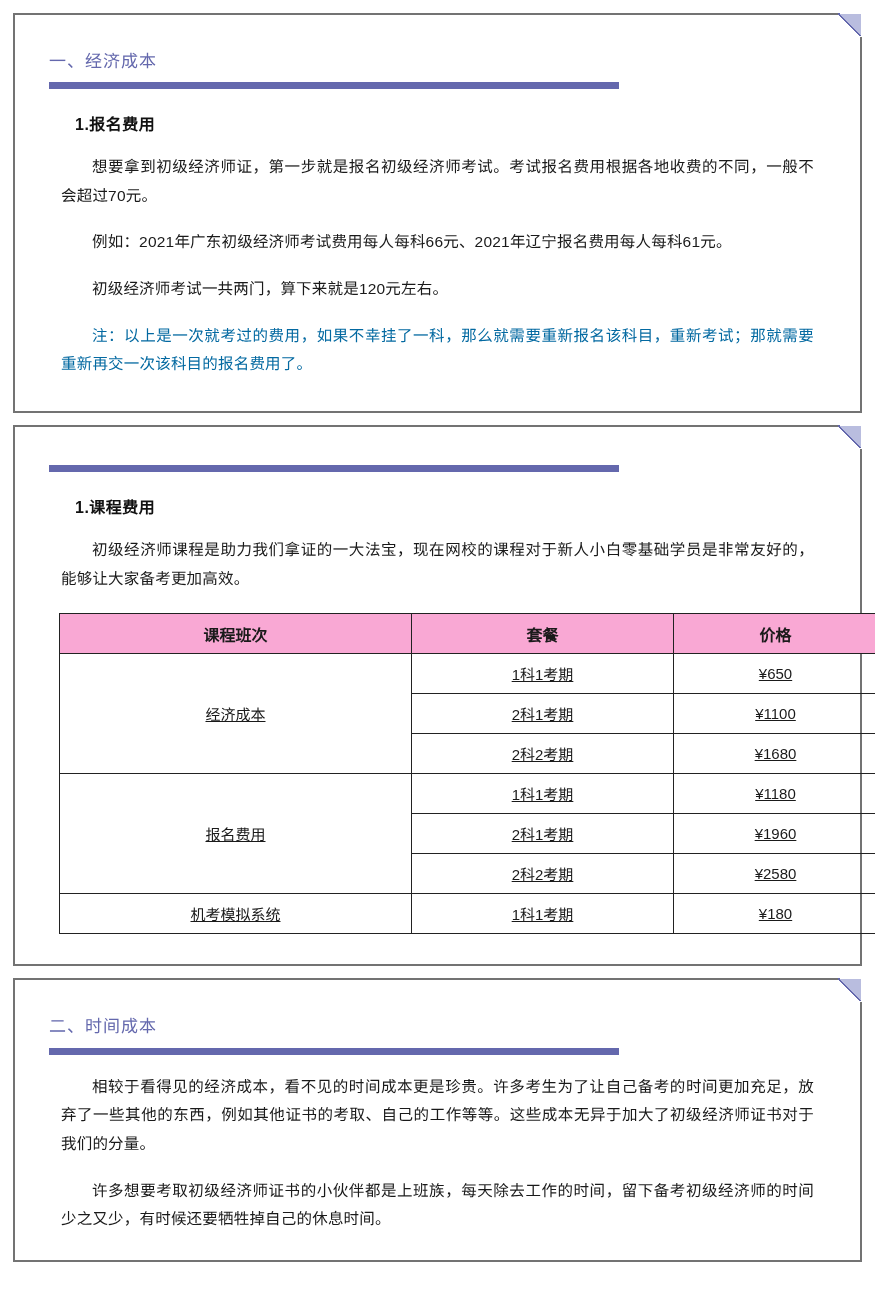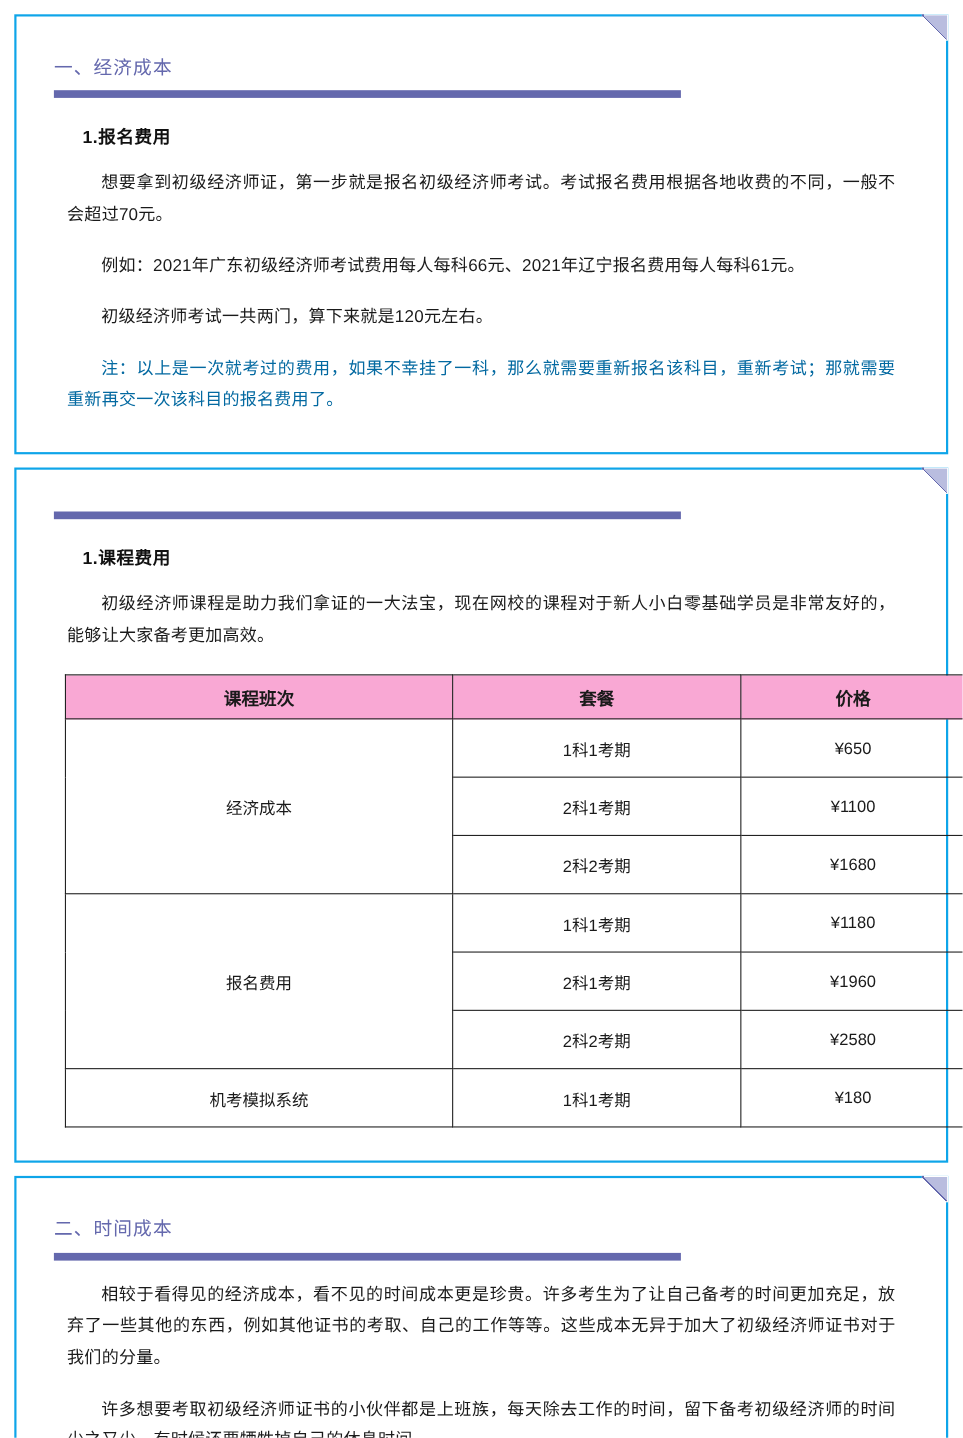"一、经济成本" .card { border: 2px solid #0ea5e9 -> 2px solid #737373 }
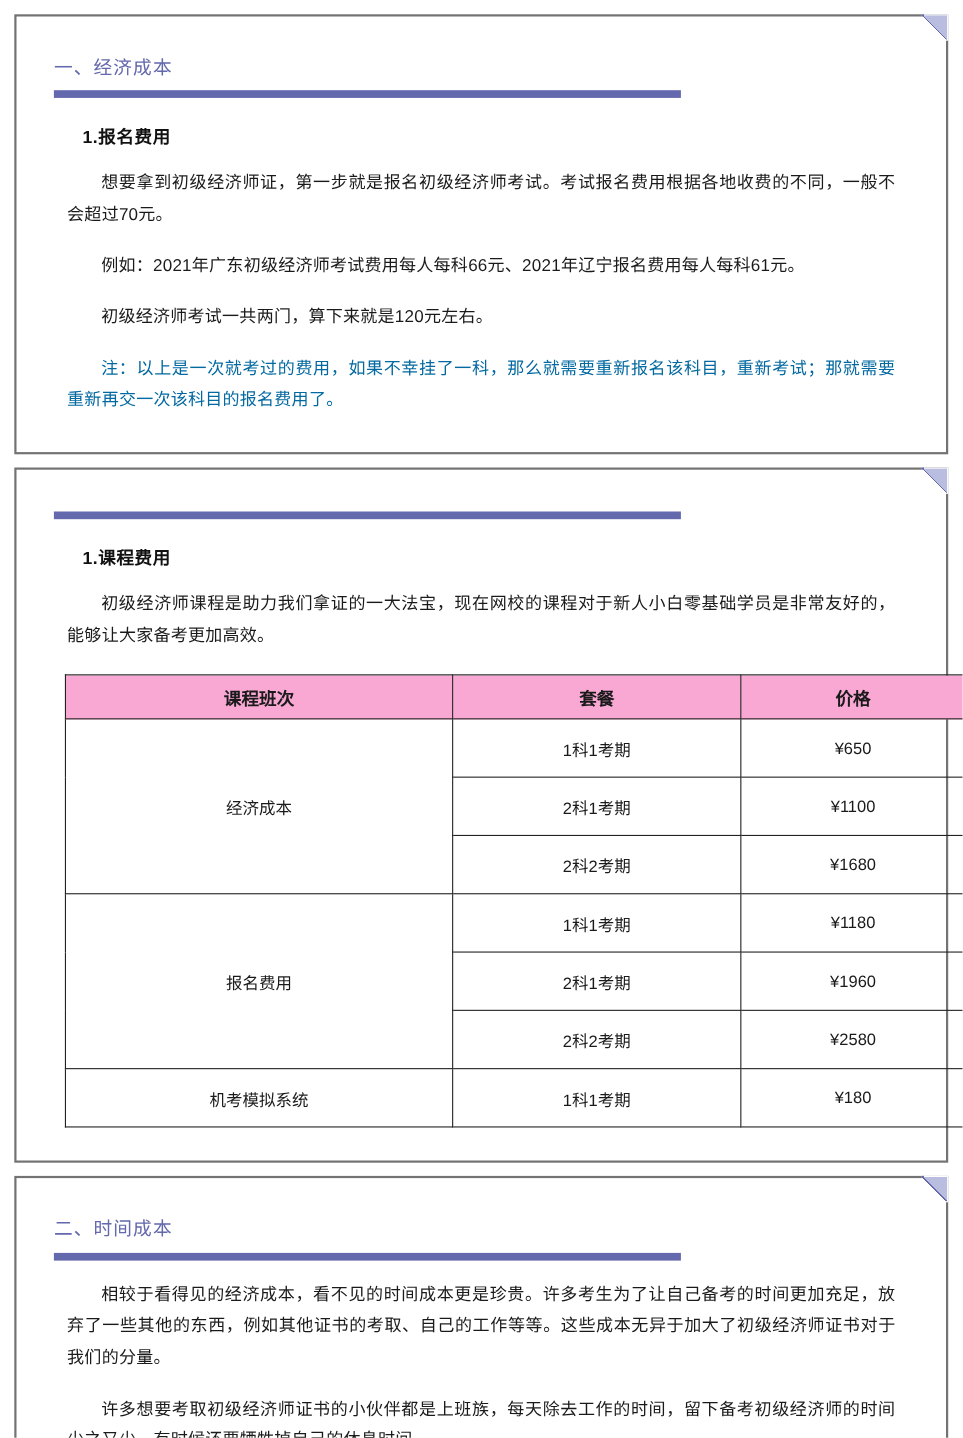"1科1考期" .price-table tbody td { height: 53px -> 40px; text-decoration: none -> underline }
